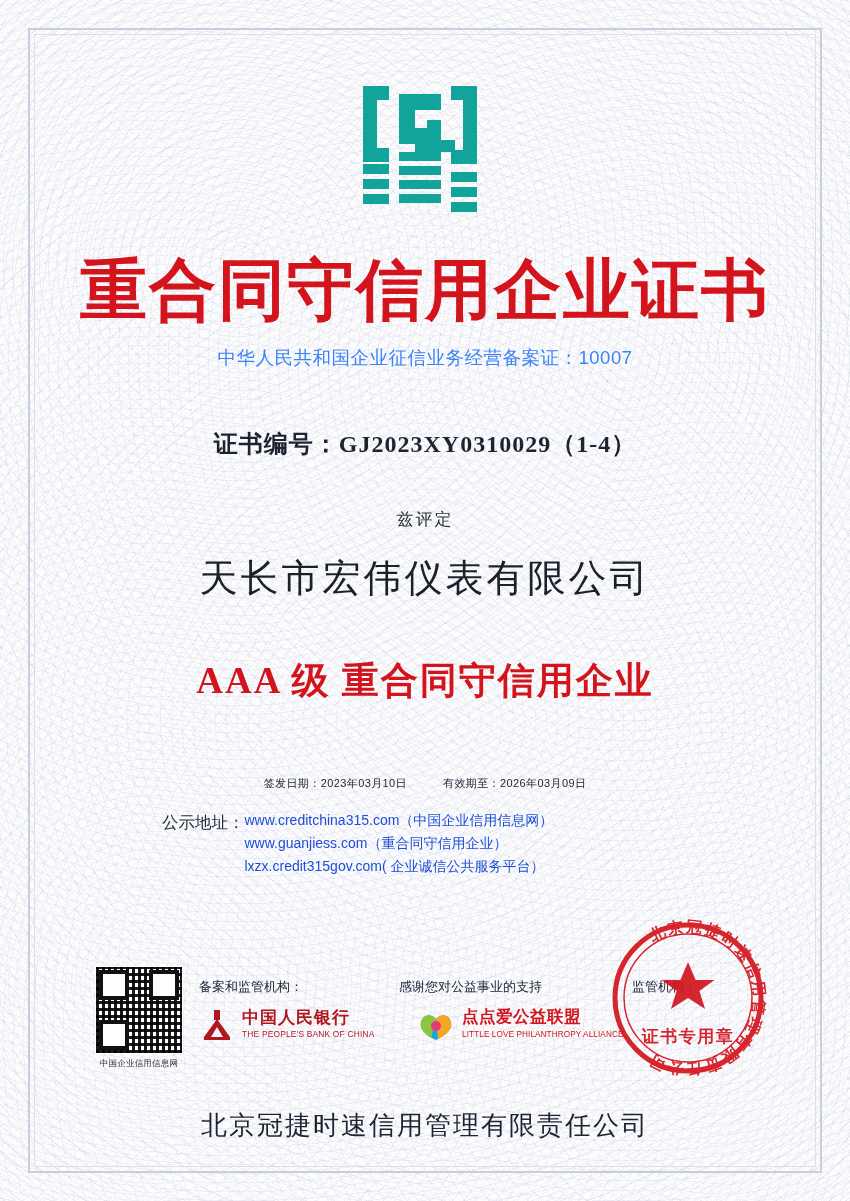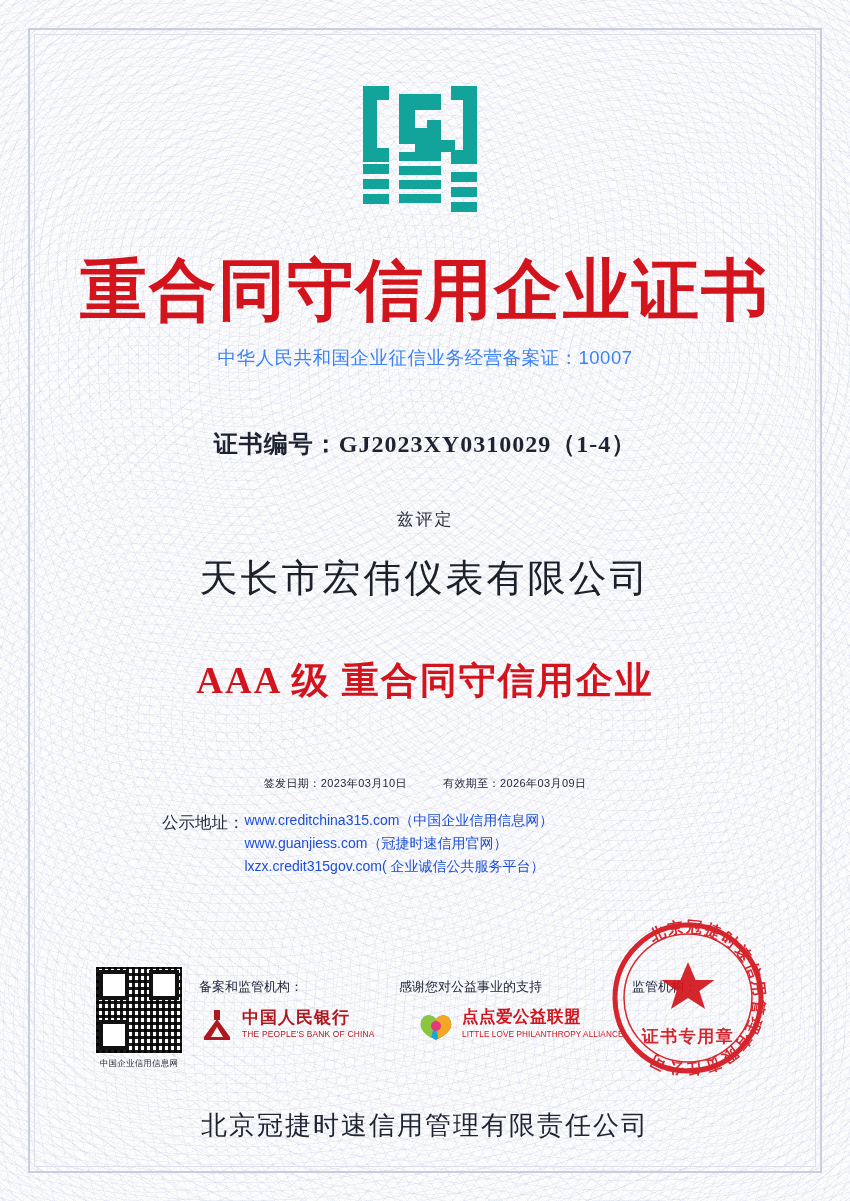"www.guanjiess.com（冠捷时速信用官网）" div { text: 冠捷时速信用官网 -> 重合同守信用企业 }
